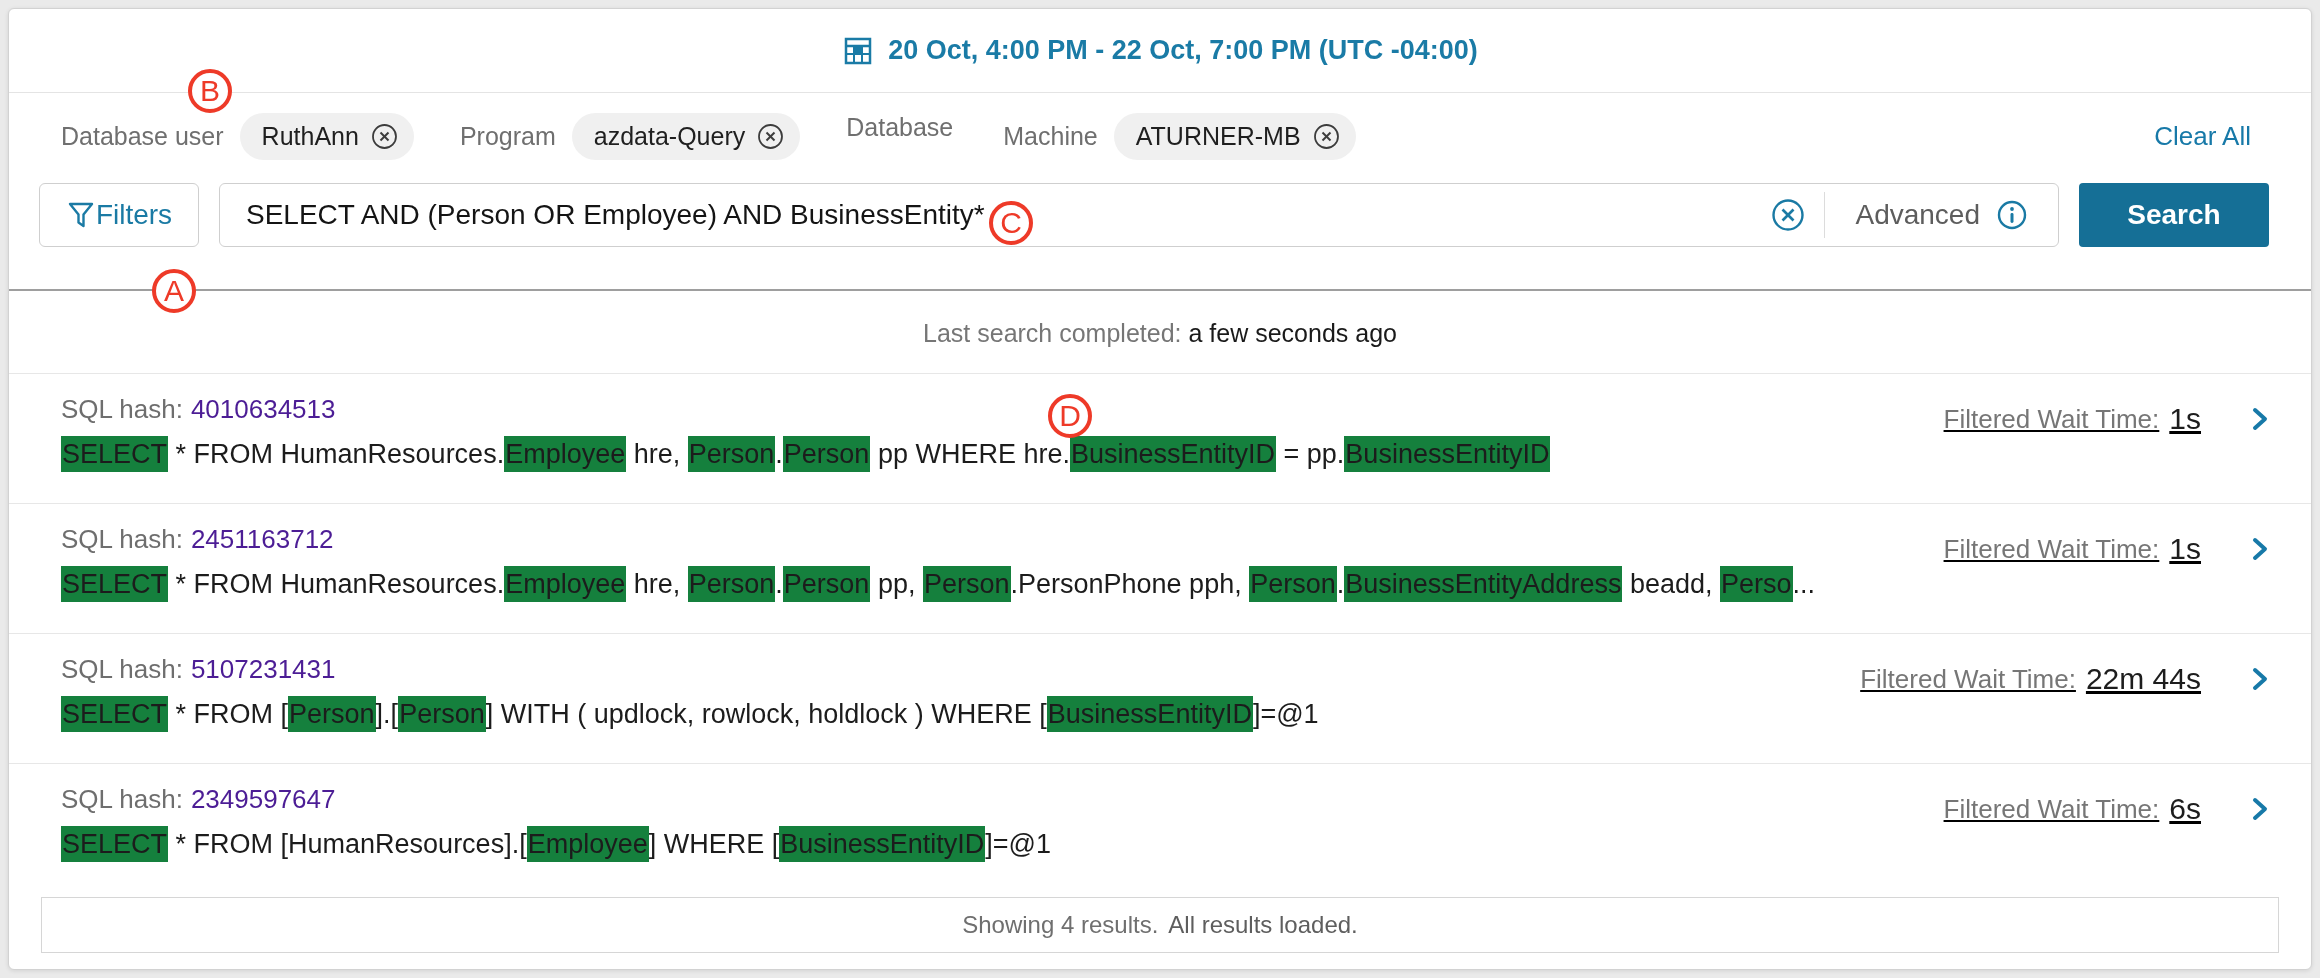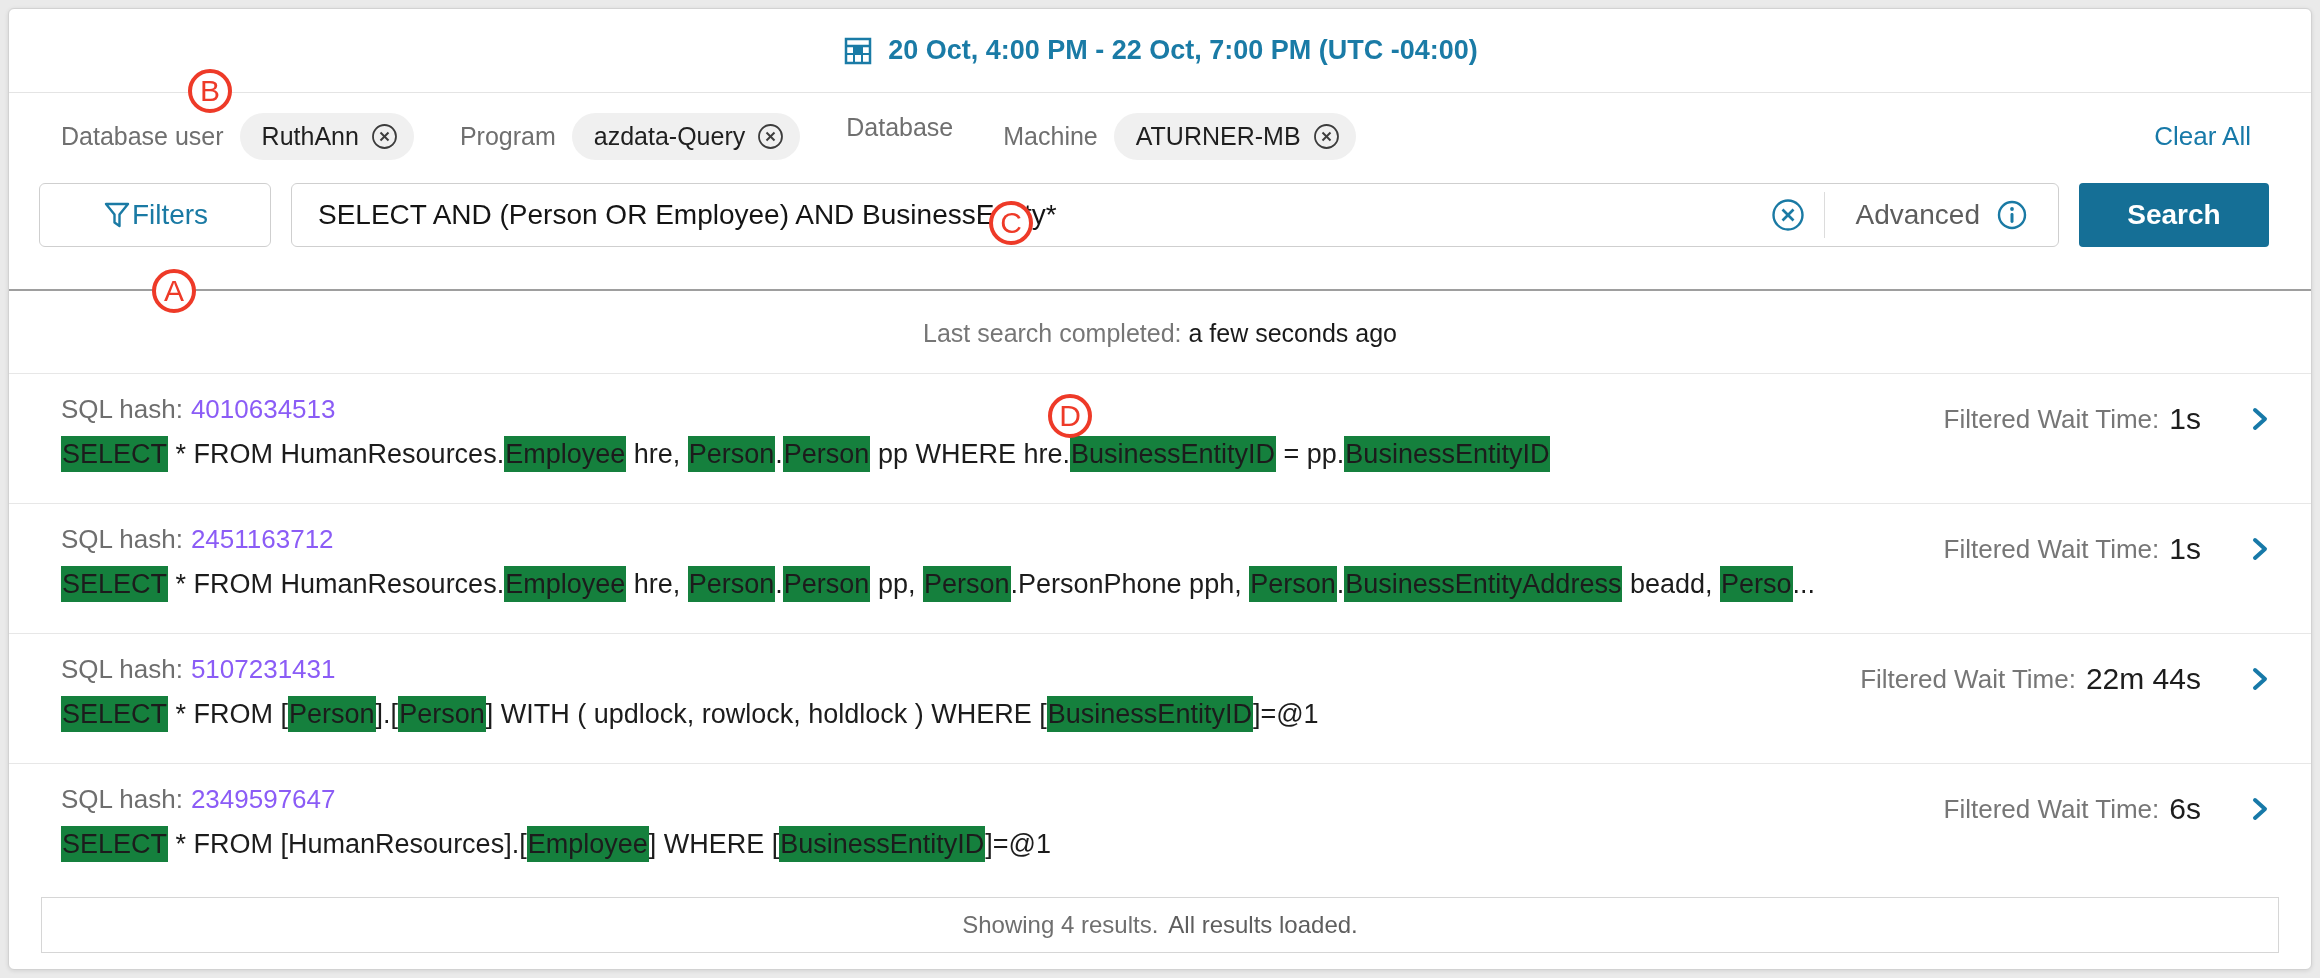"Filters" .filters-btn { width: 232px -> 160px }
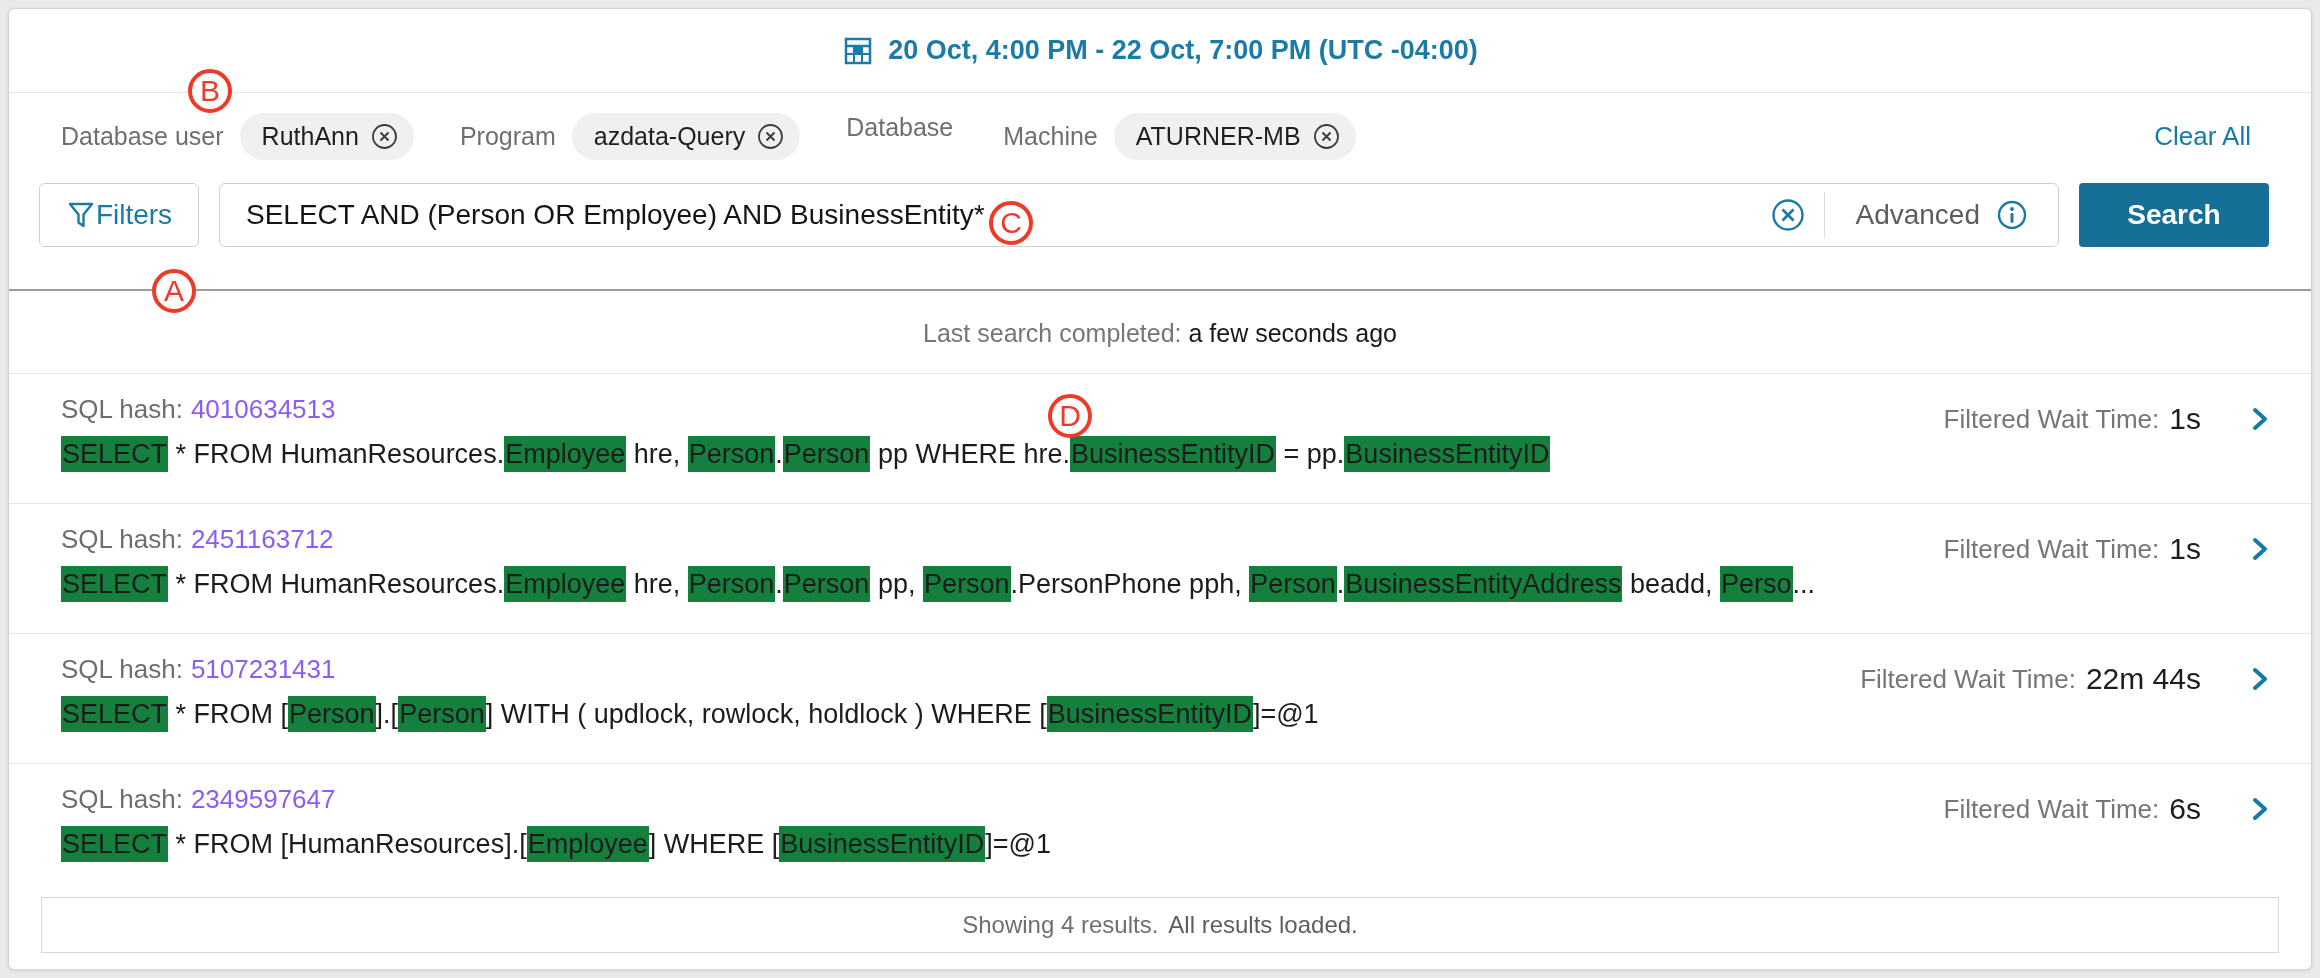"4010634513" .hash-link { color: #8b5cf6 -> #4c1d95 }
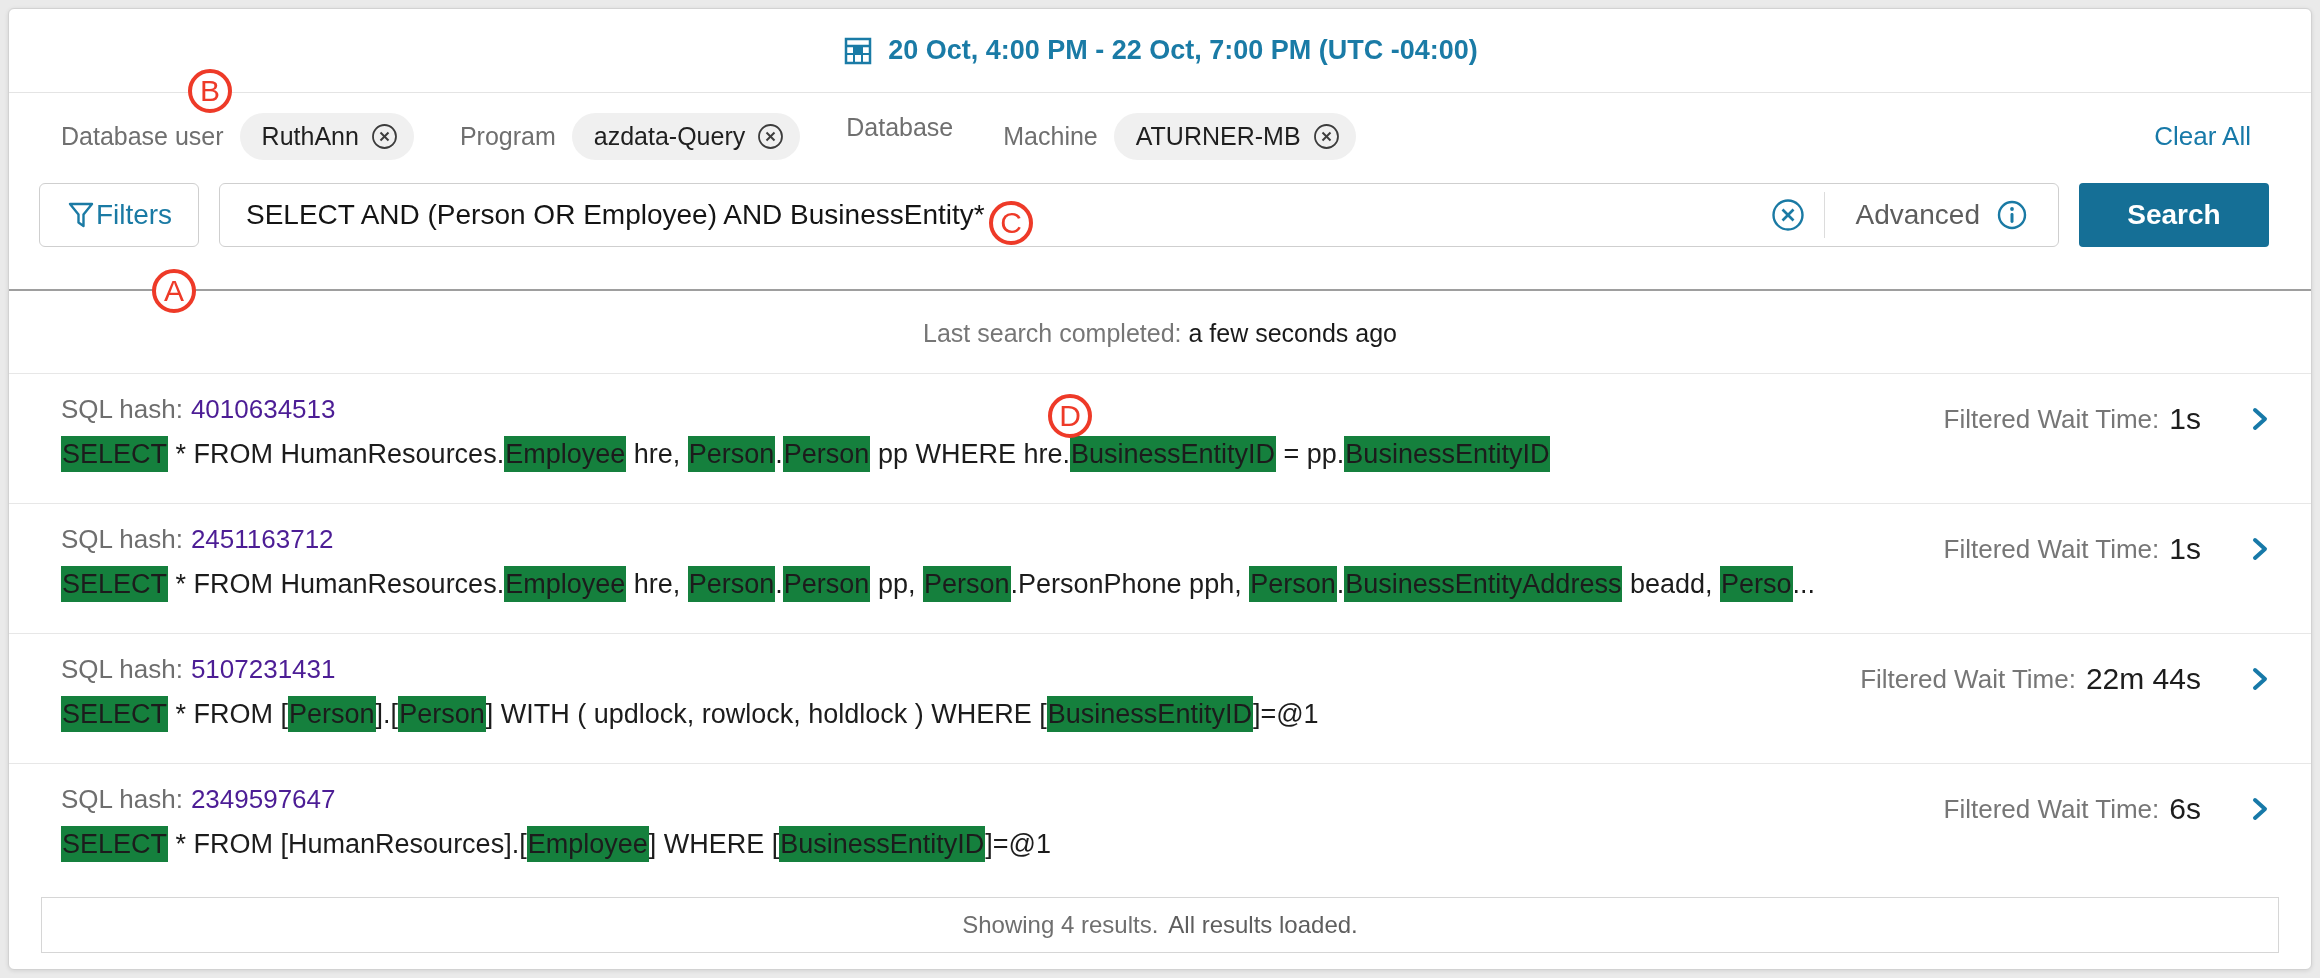"Filtered Wait Time:" .result-right { text-decoration: none -> underline }
